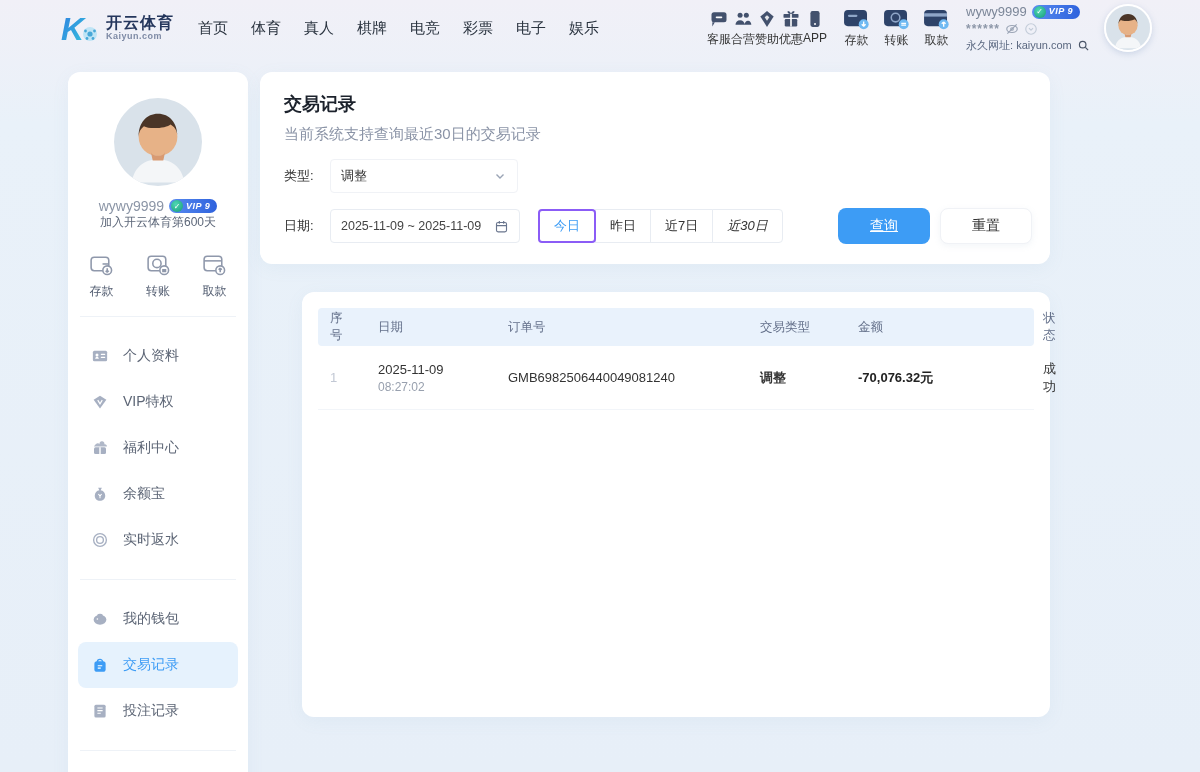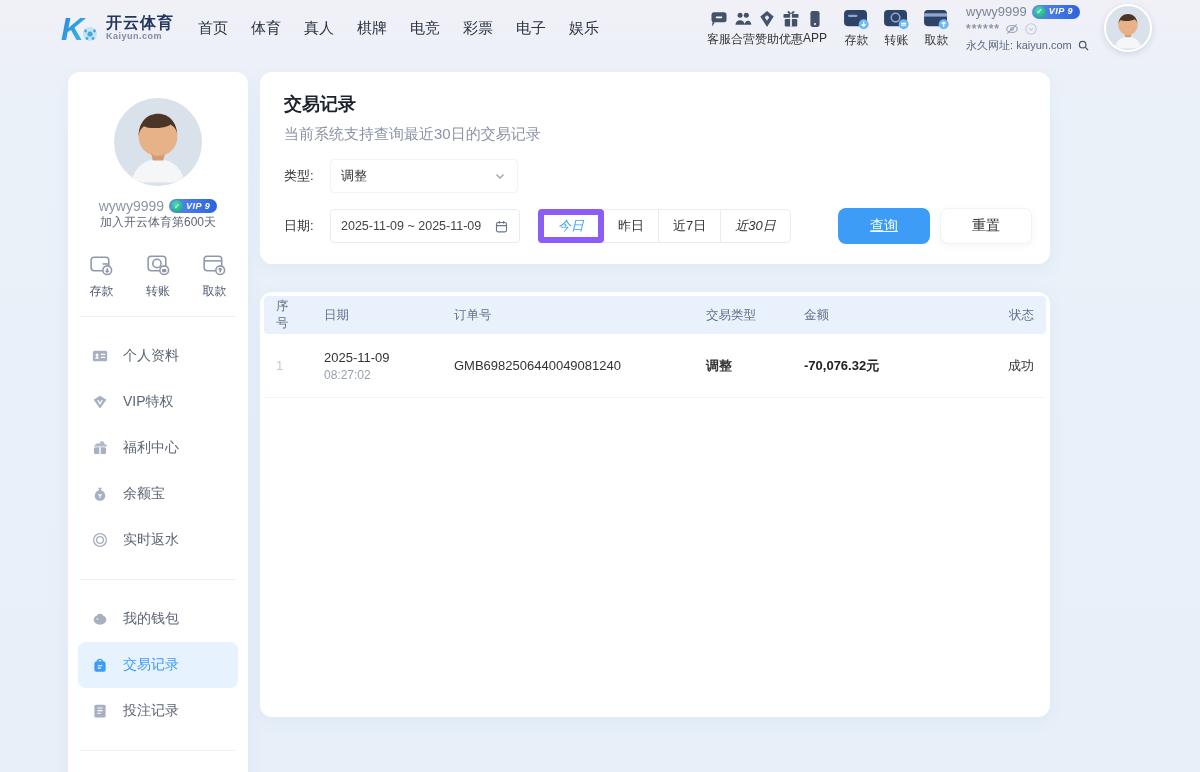"今日" .seg-btn.active { border: 6px solid #8b5cf6 -> 2px solid #8b5cf6; font-style: italic -> none }
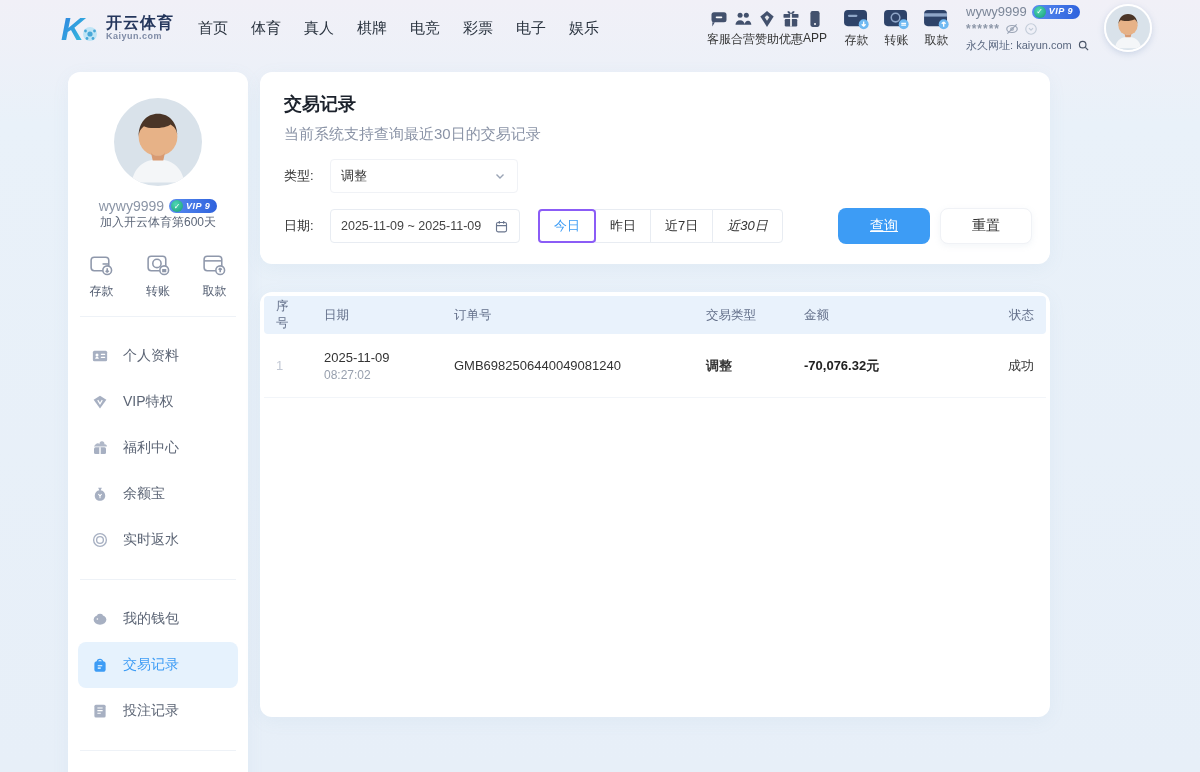"序号" .table-card { margin-left: none -> 42px; padding: 4px -> 16px }
